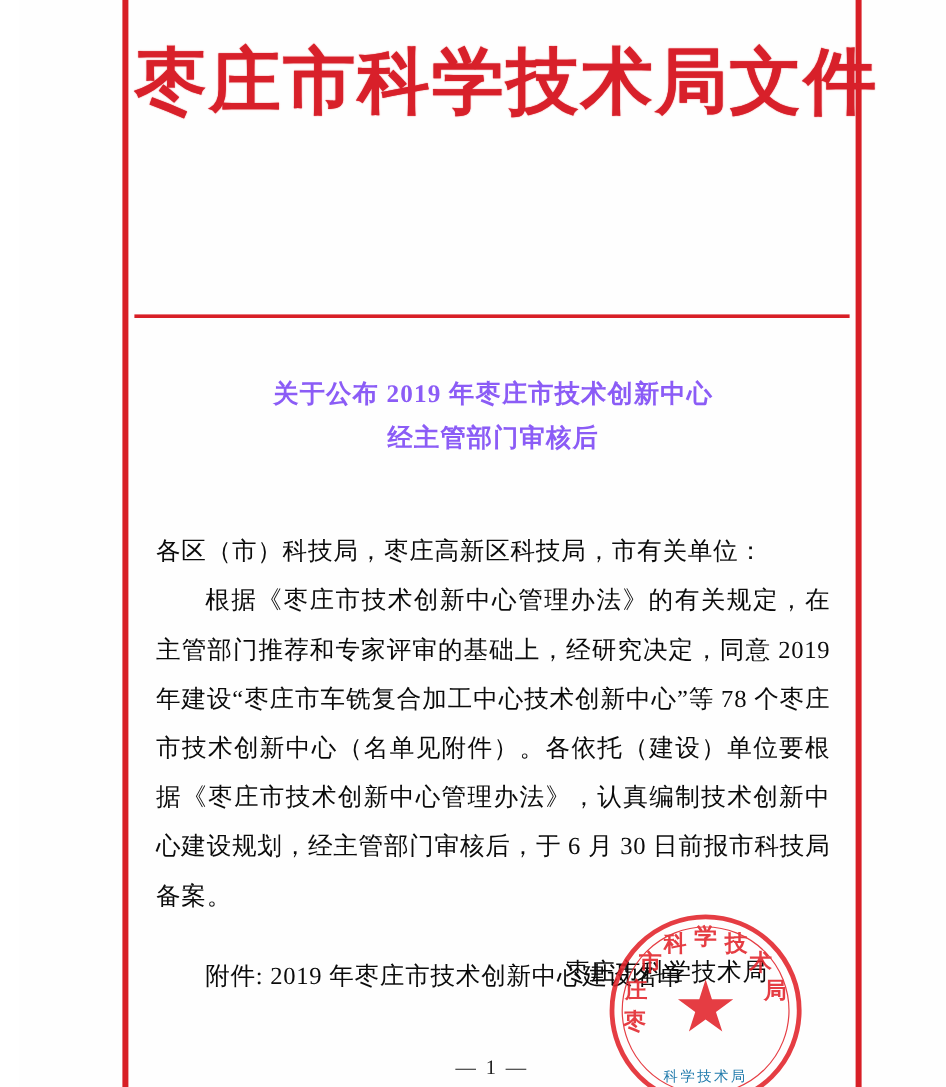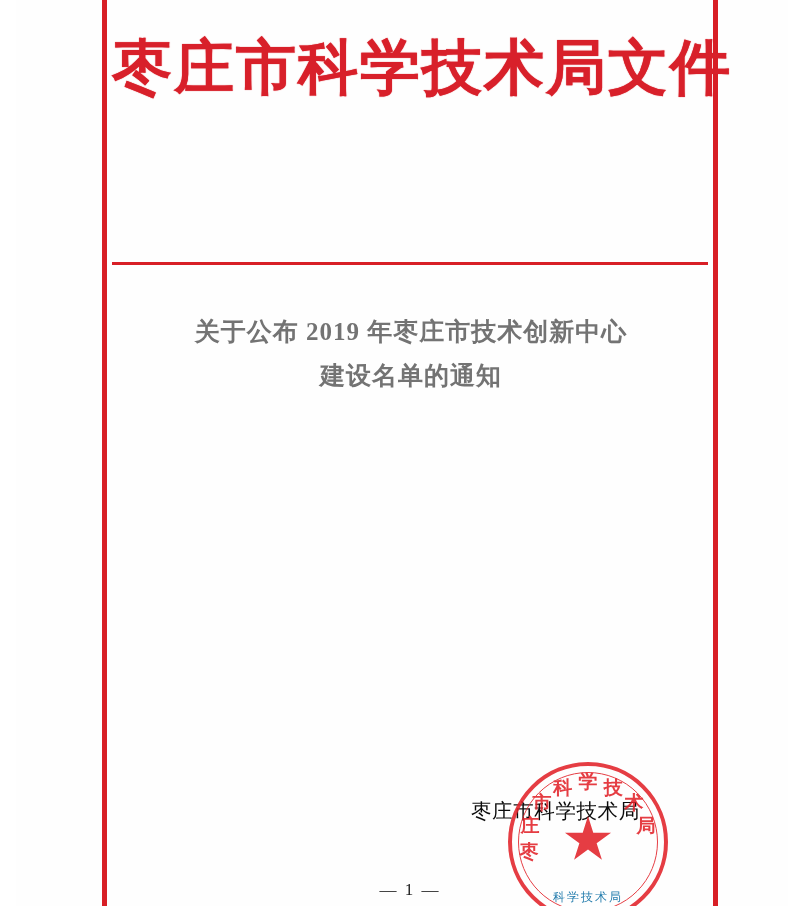"关于公布 2019 年枣庄市技术创新中心" .doc-title { color: #737373 -> #8b5cf6; font-size: 25px -> 21px }
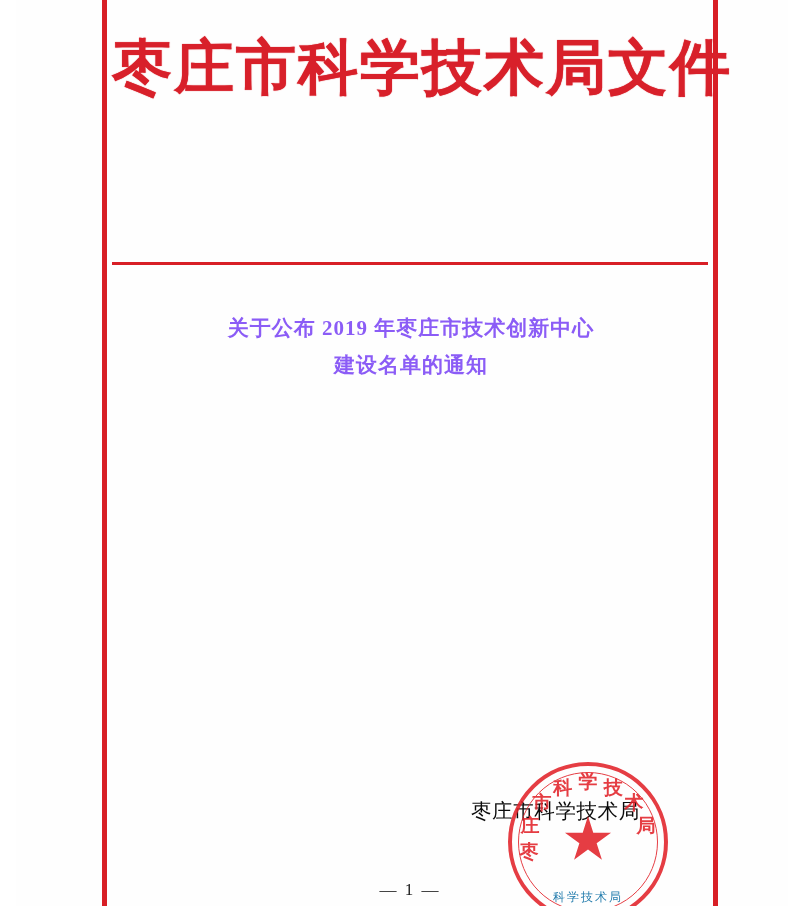"建设名单的通知" div { text: 建设名单的通知 -> 经主管部门审核后 }
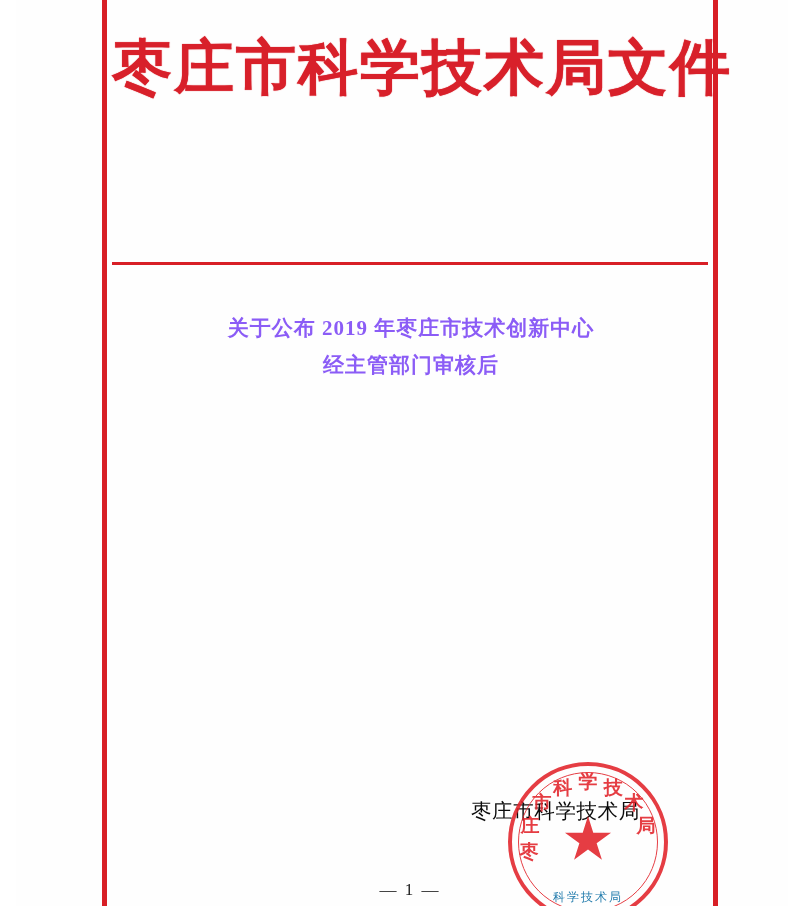"各区（市）科技局，枣庄高新区科技局，市有关单位：" div.body-text { html: none -> <div> <p>各区（市）科技局，枣庄高新区科技局，市有关单位：</p> <p>根据《枣庄市技术创新中心管理办法》的有关规定，在主管部门推荐和专家评审的基础上，经研究决定，同意 2019 年建设“枣庄市车铣复合加工中心技术创新中心”等 78 个枣庄市技术创新中心（名单见附件）。各依托（建设）单位要根据《枣庄市技术创新中心管理办法》，认真编制技术创新中心建设规划，经主管部门审核后，于 6 月 30 日前报市科技局备案。</p> <p>附件: 2019 年枣庄市技术创新中心建设名单</p> </div> }
